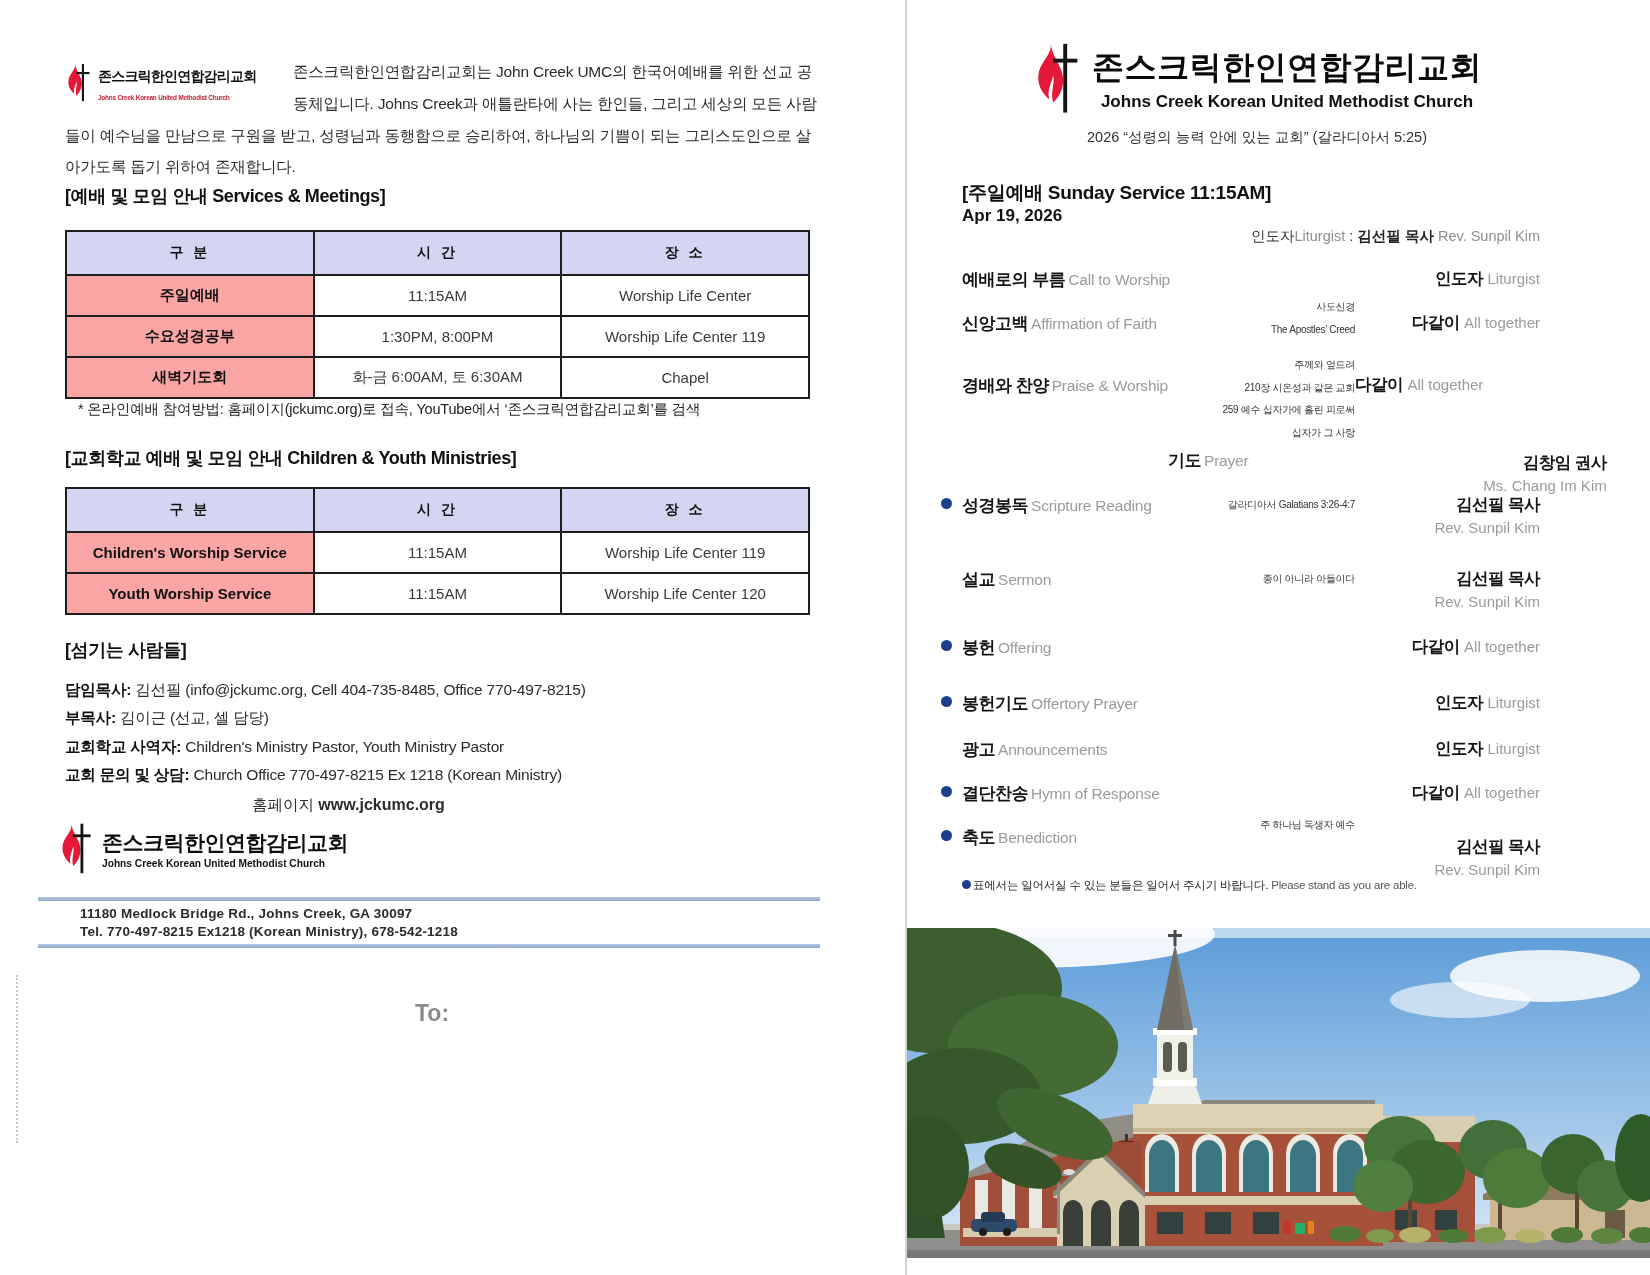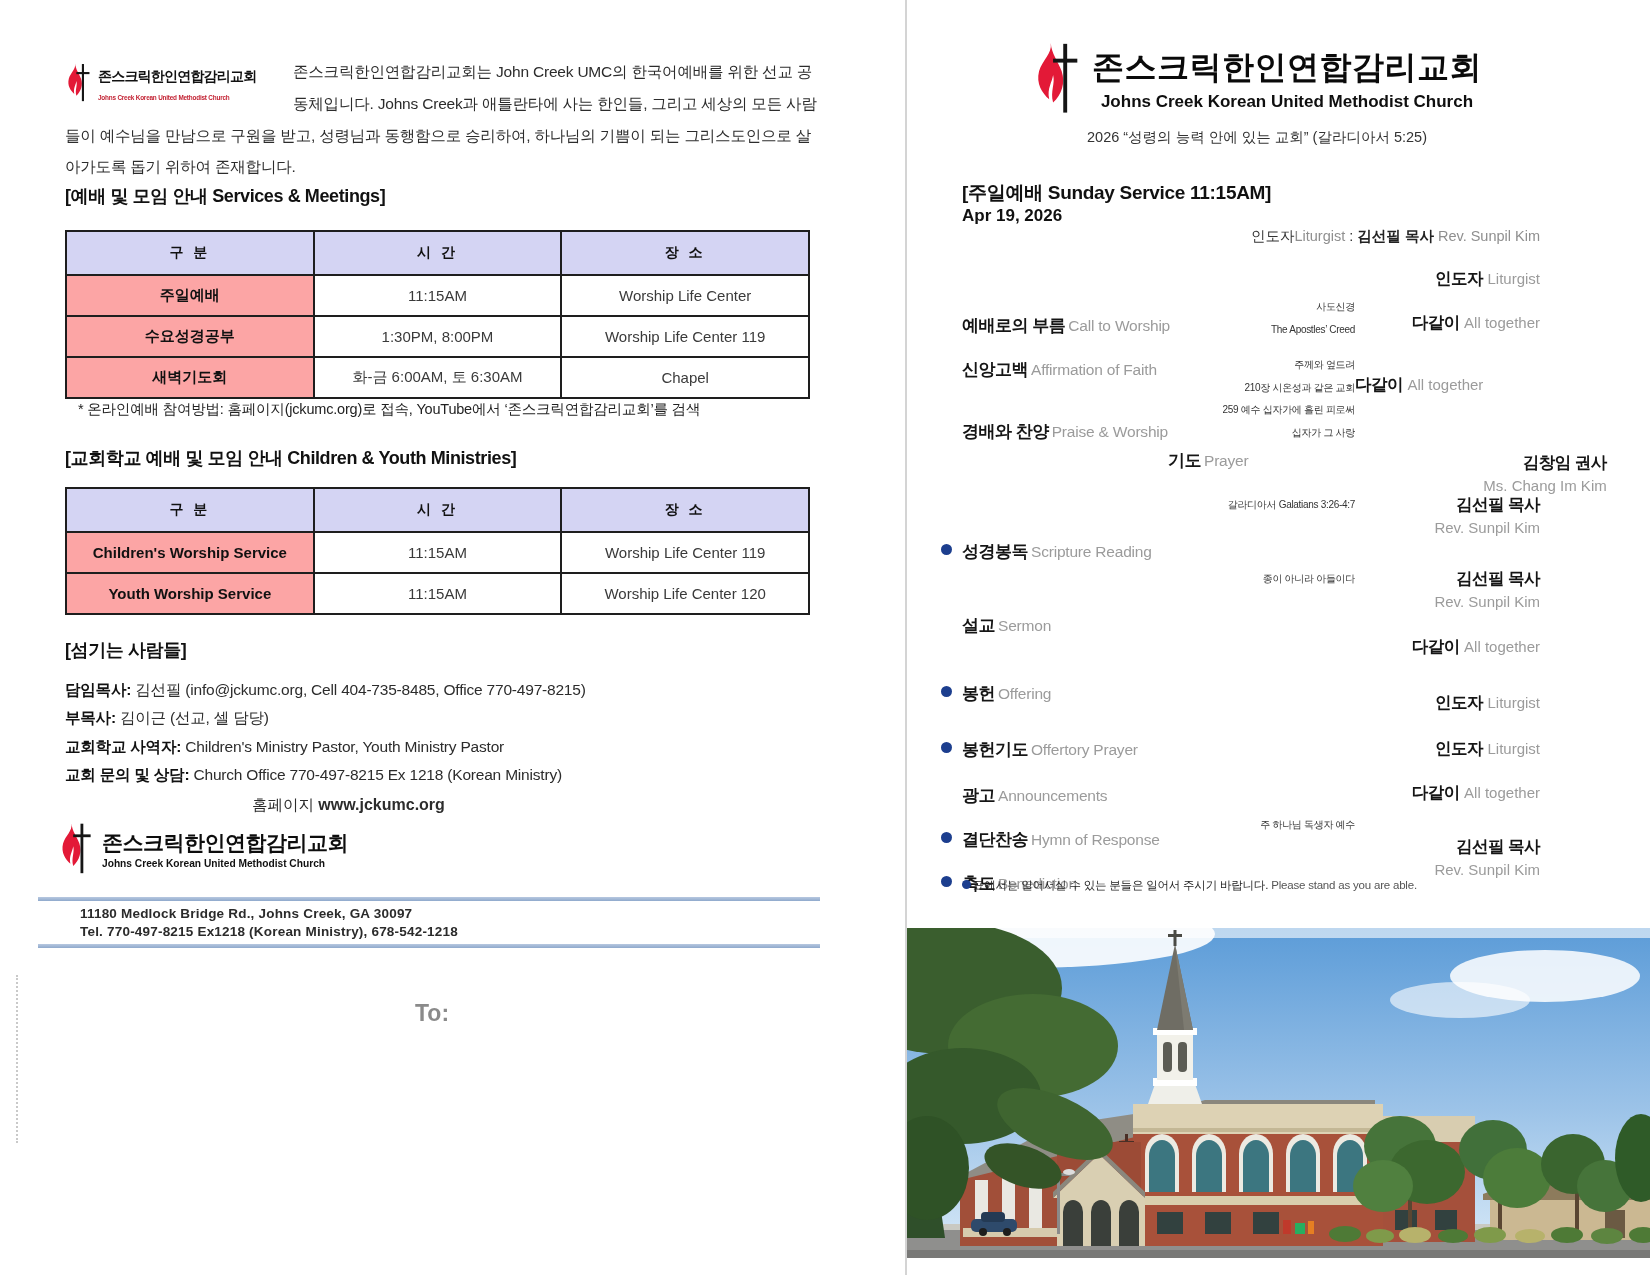"예배로의 부름 Call to Worship" .w-label { margin-top: 46px -> none }
